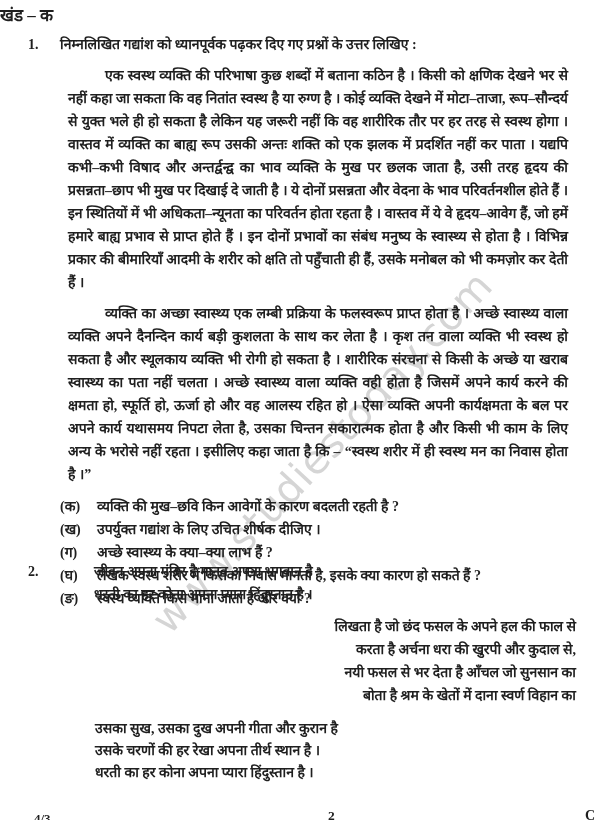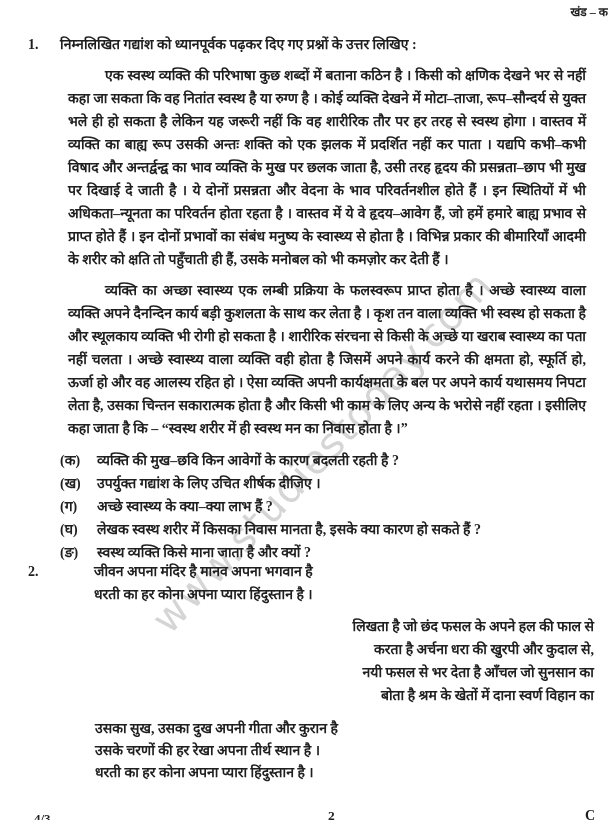"खंड – क" .section-title { font-size: 12px -> 17px; text-align: right -> left }
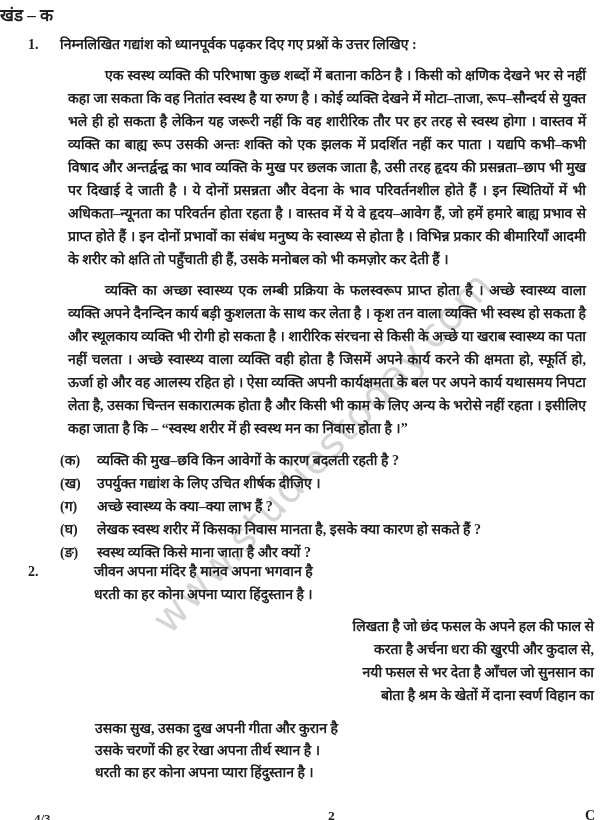"निम्नलिखित गद्यांश को ध्यानपूर्वक पढ़कर" .qbody { padding-right: 14px -> 32px }
